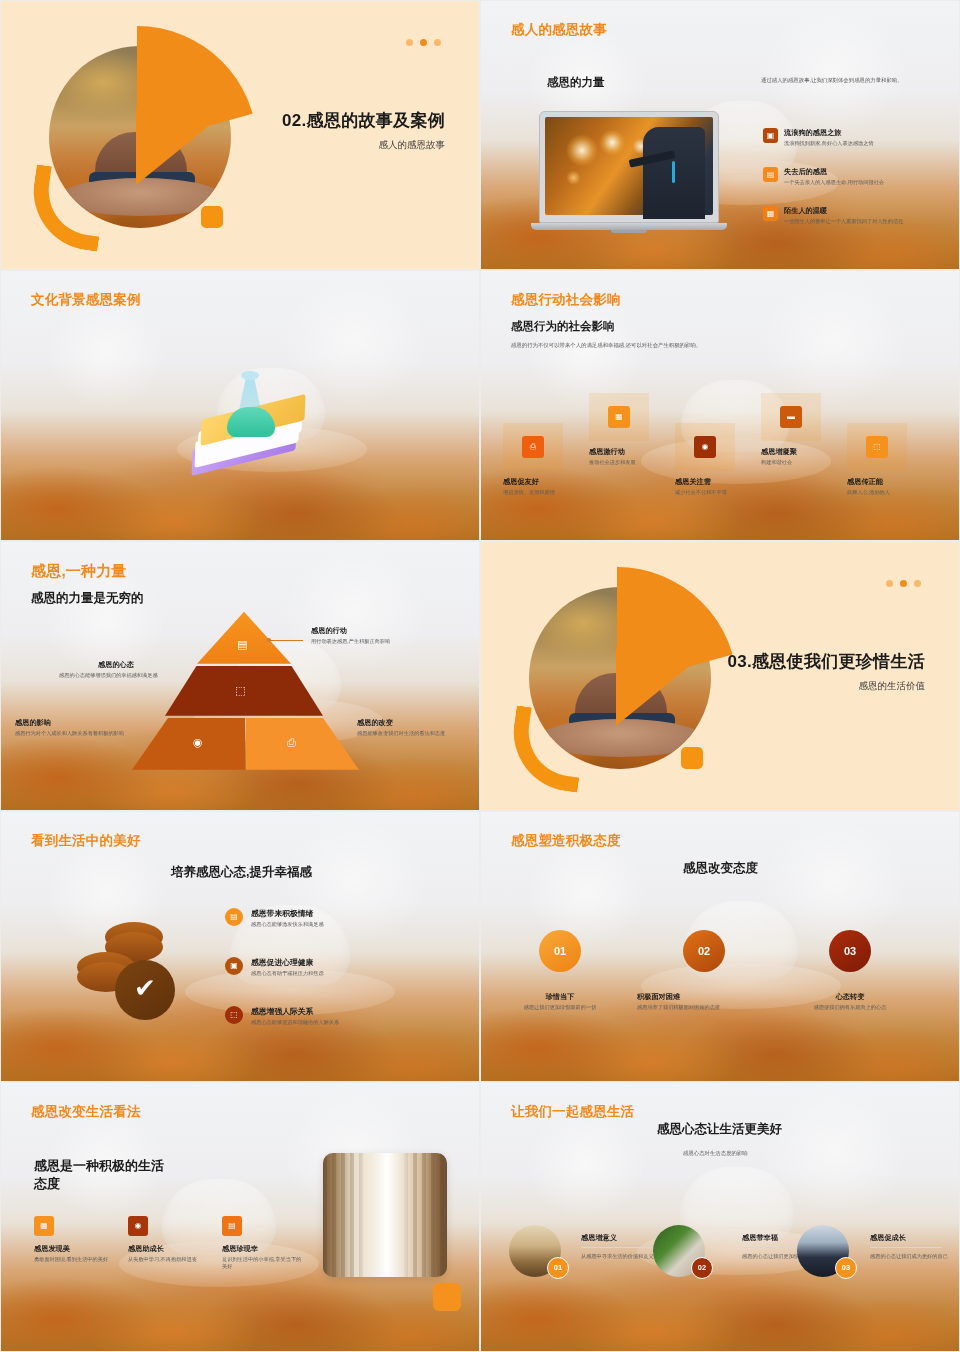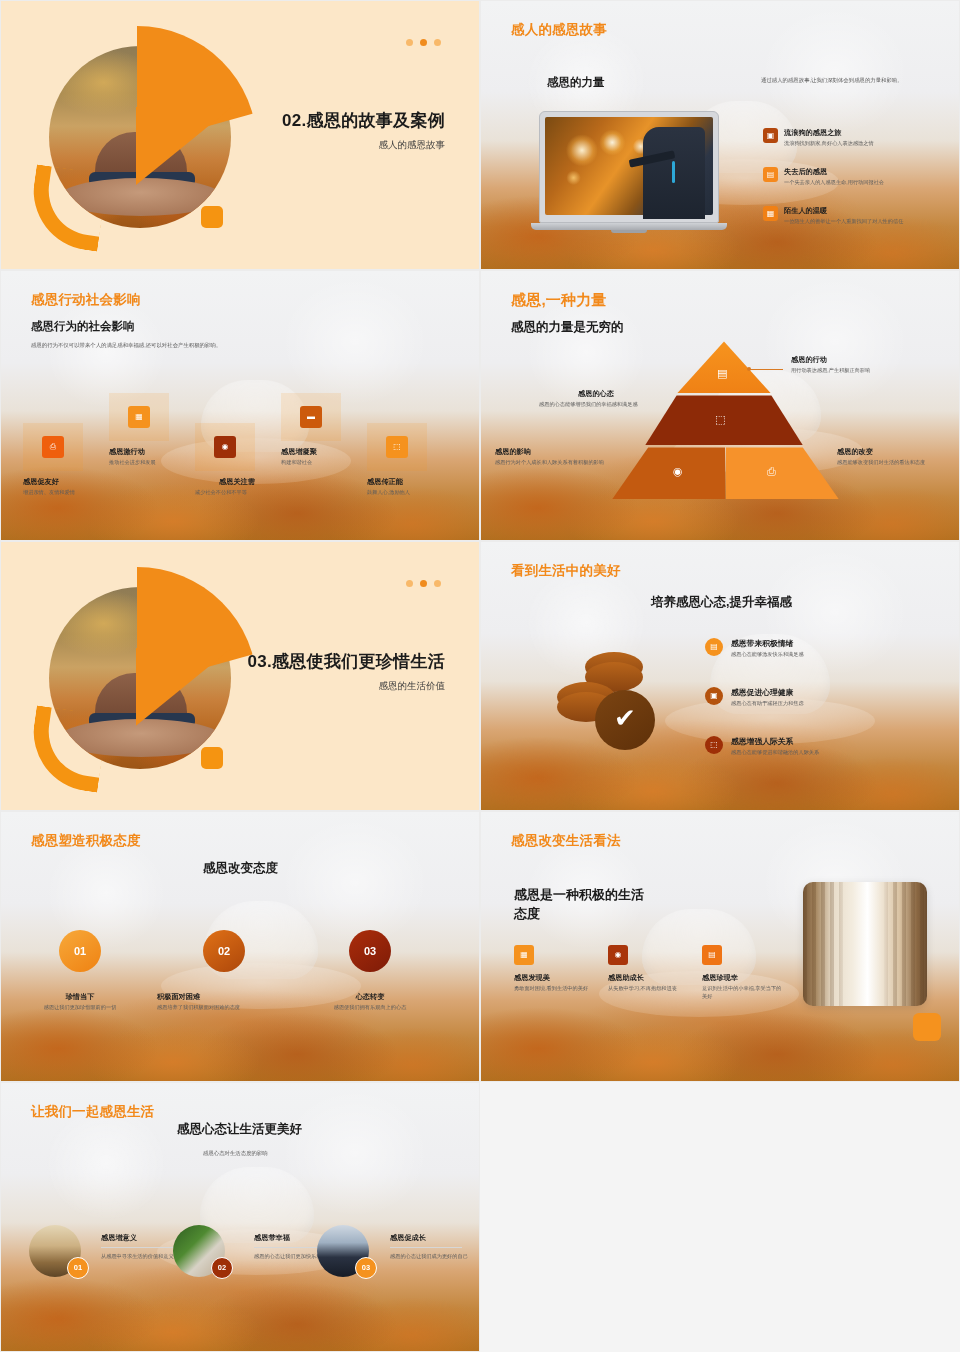"文化背景感恩案例" div.slide { html: none -> <div> <div></div> <div> <div></div> <div></div> </div> <div>文化背景感恩案例</div> <div> <div></div> <div></div> <div></div> <div></div> <div></div> <div></div> <div></div> </div> </div> }
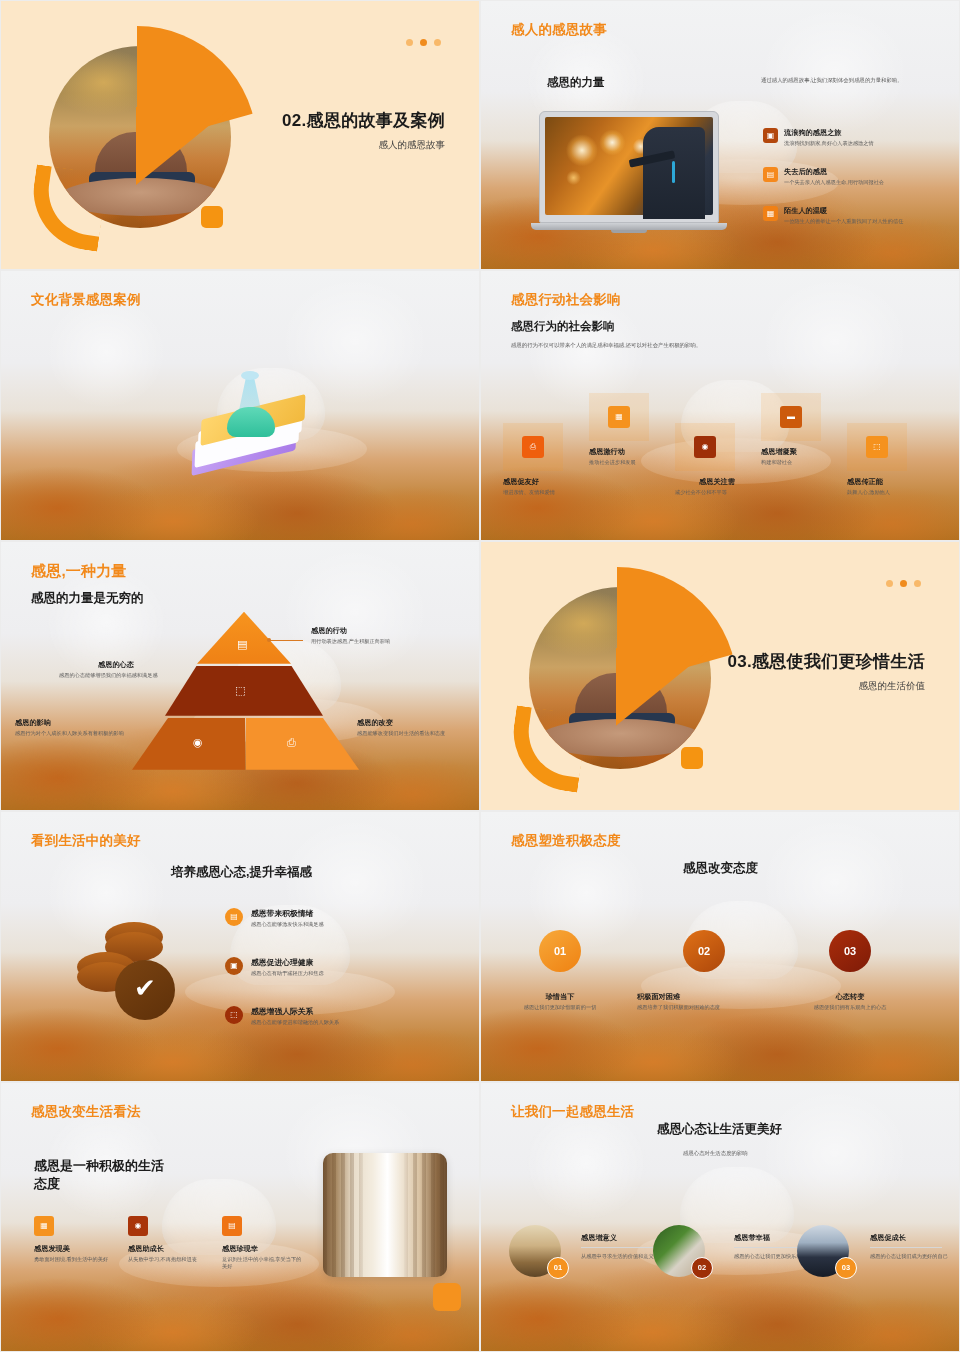"感恩关注需" div.it-title { margin-left: 24px -> none }
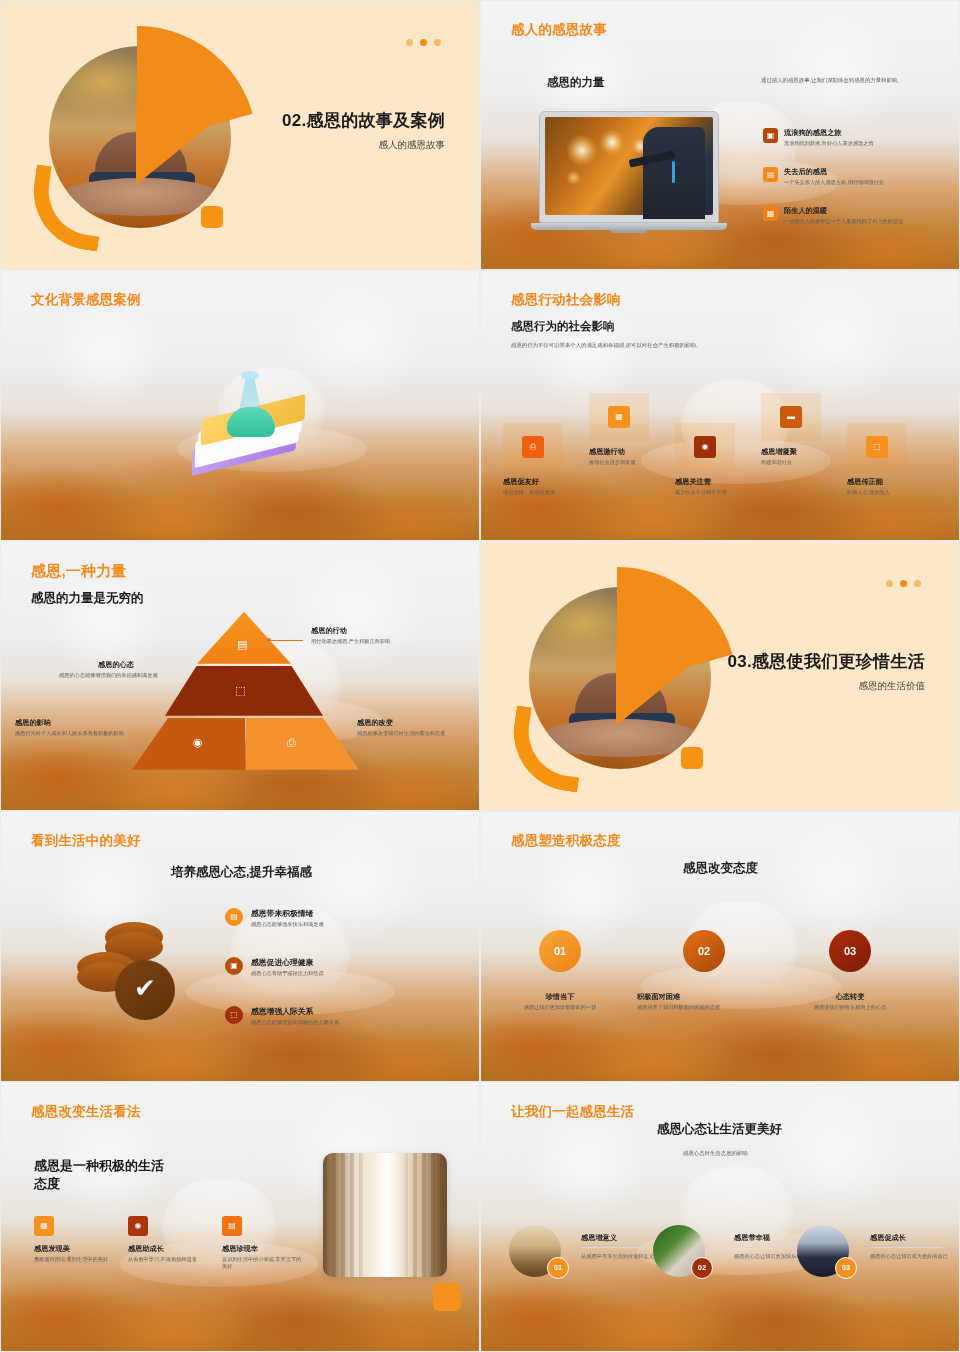"感恩带幸福" div { left: 253px -> 261px }
